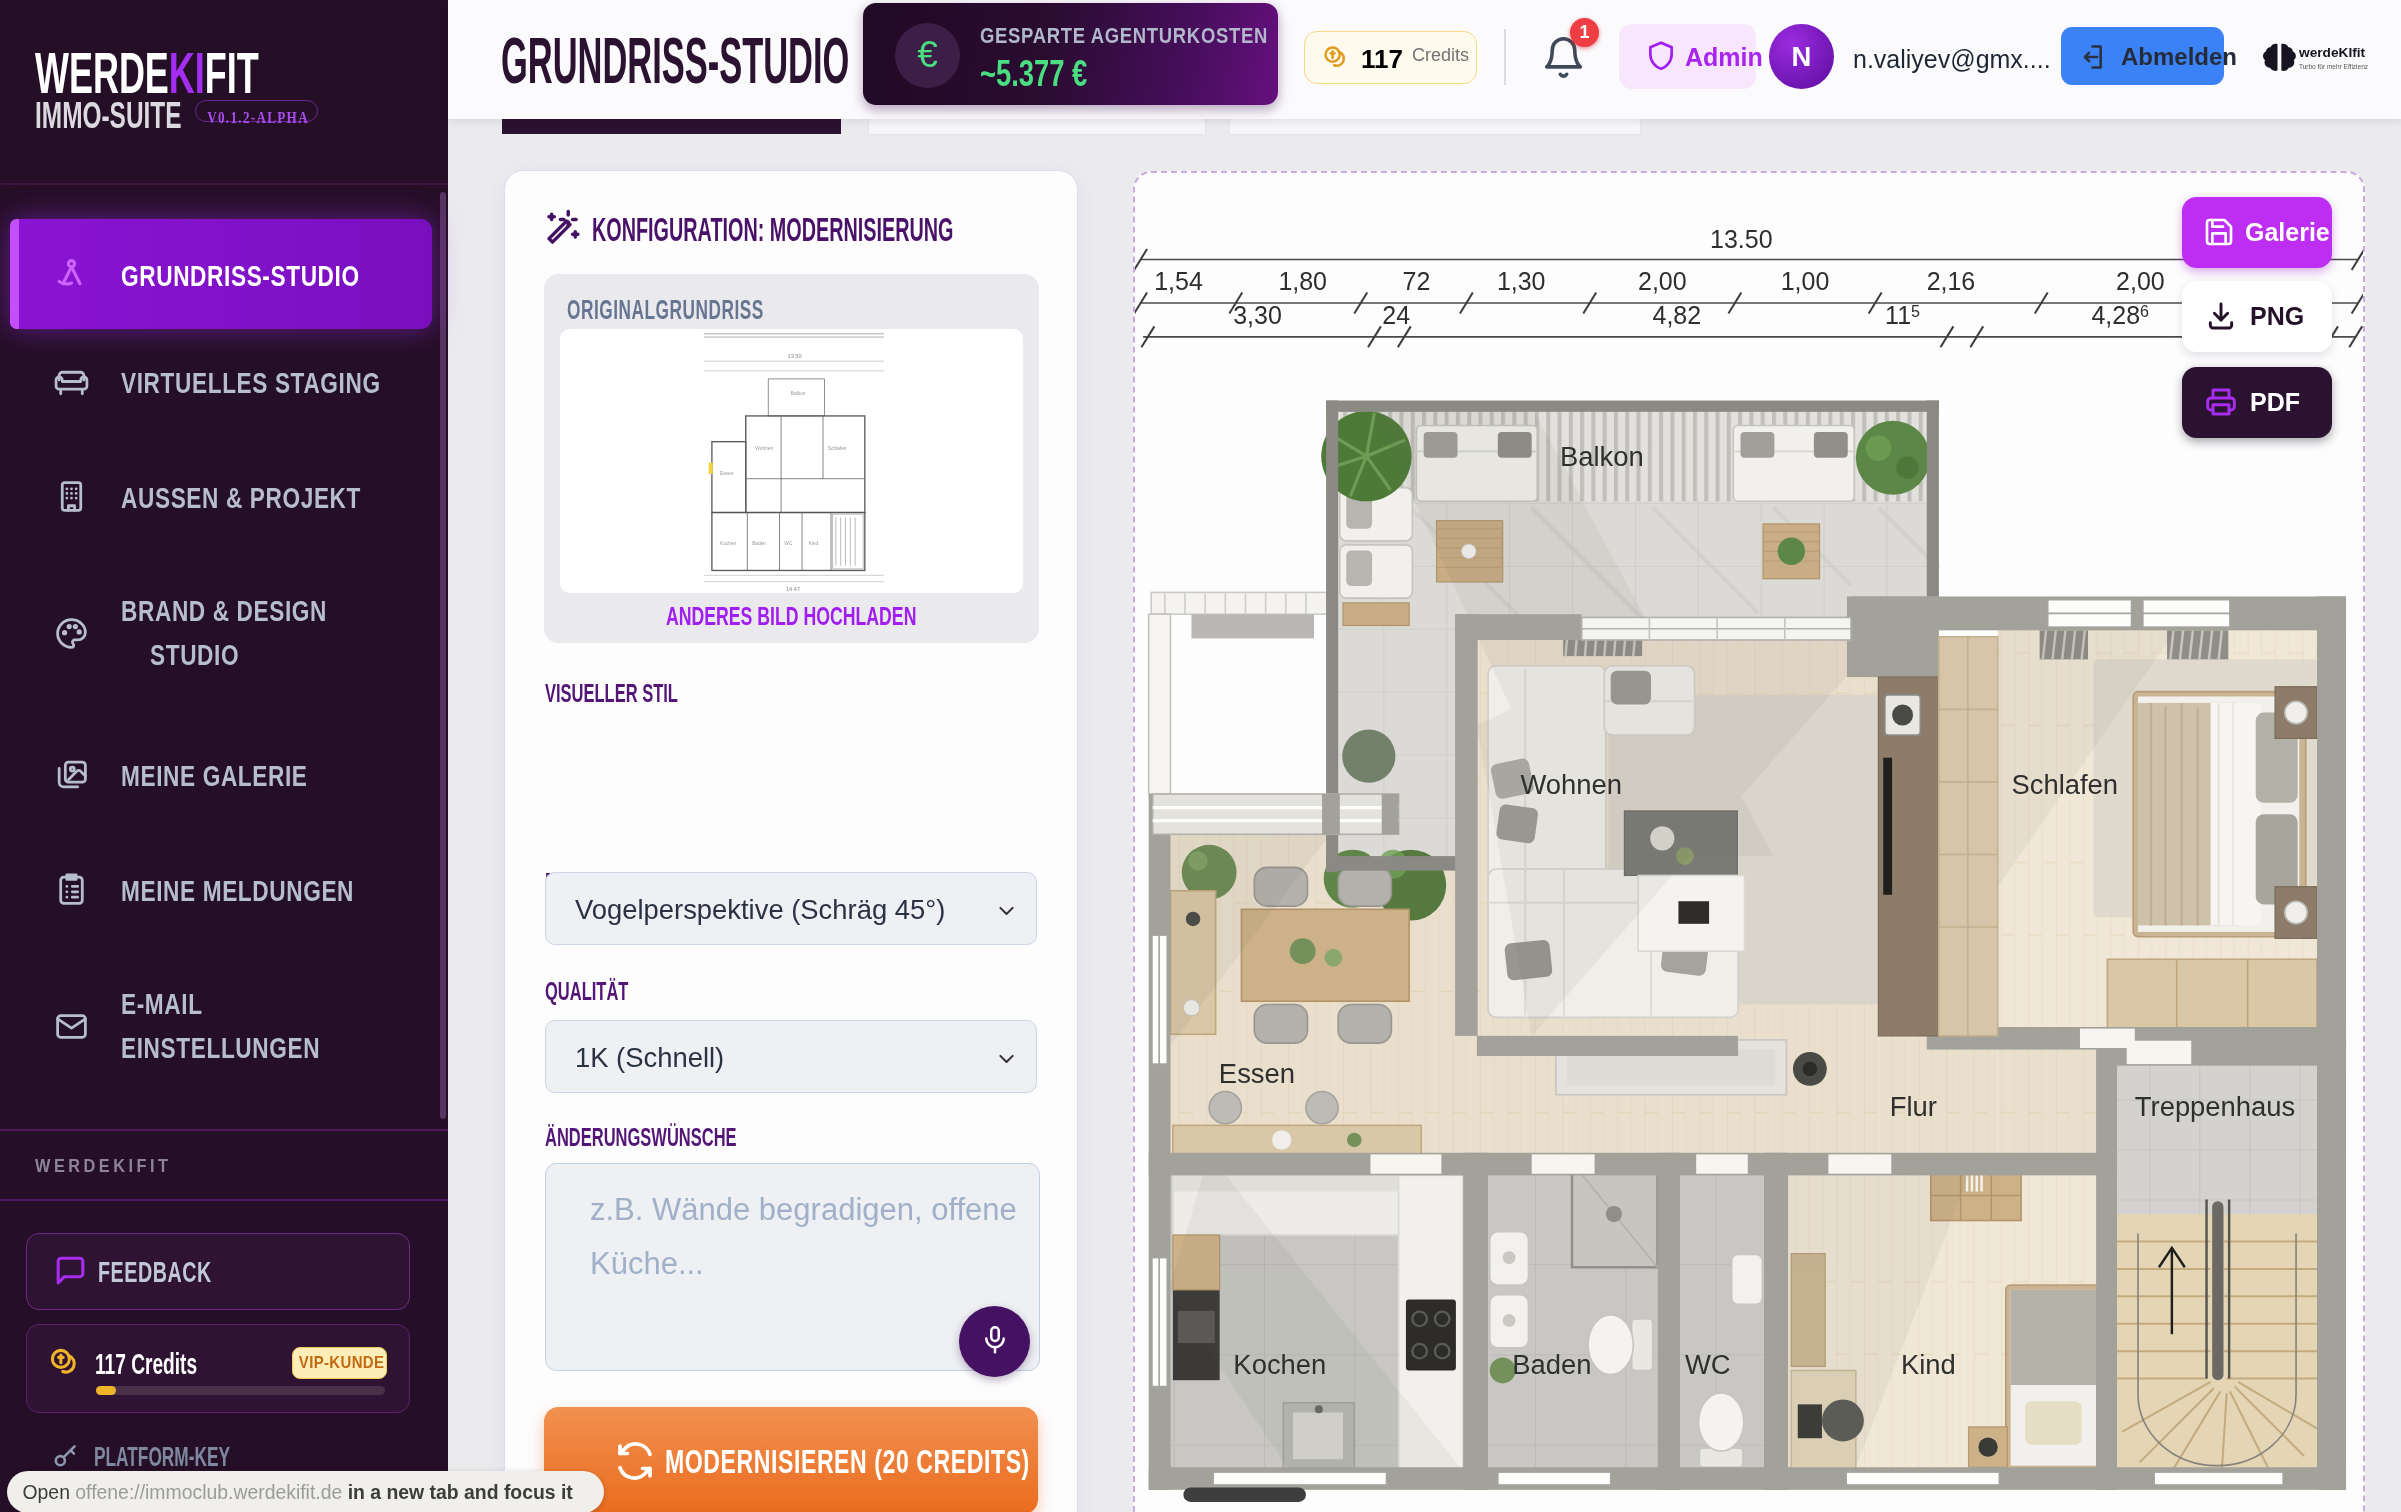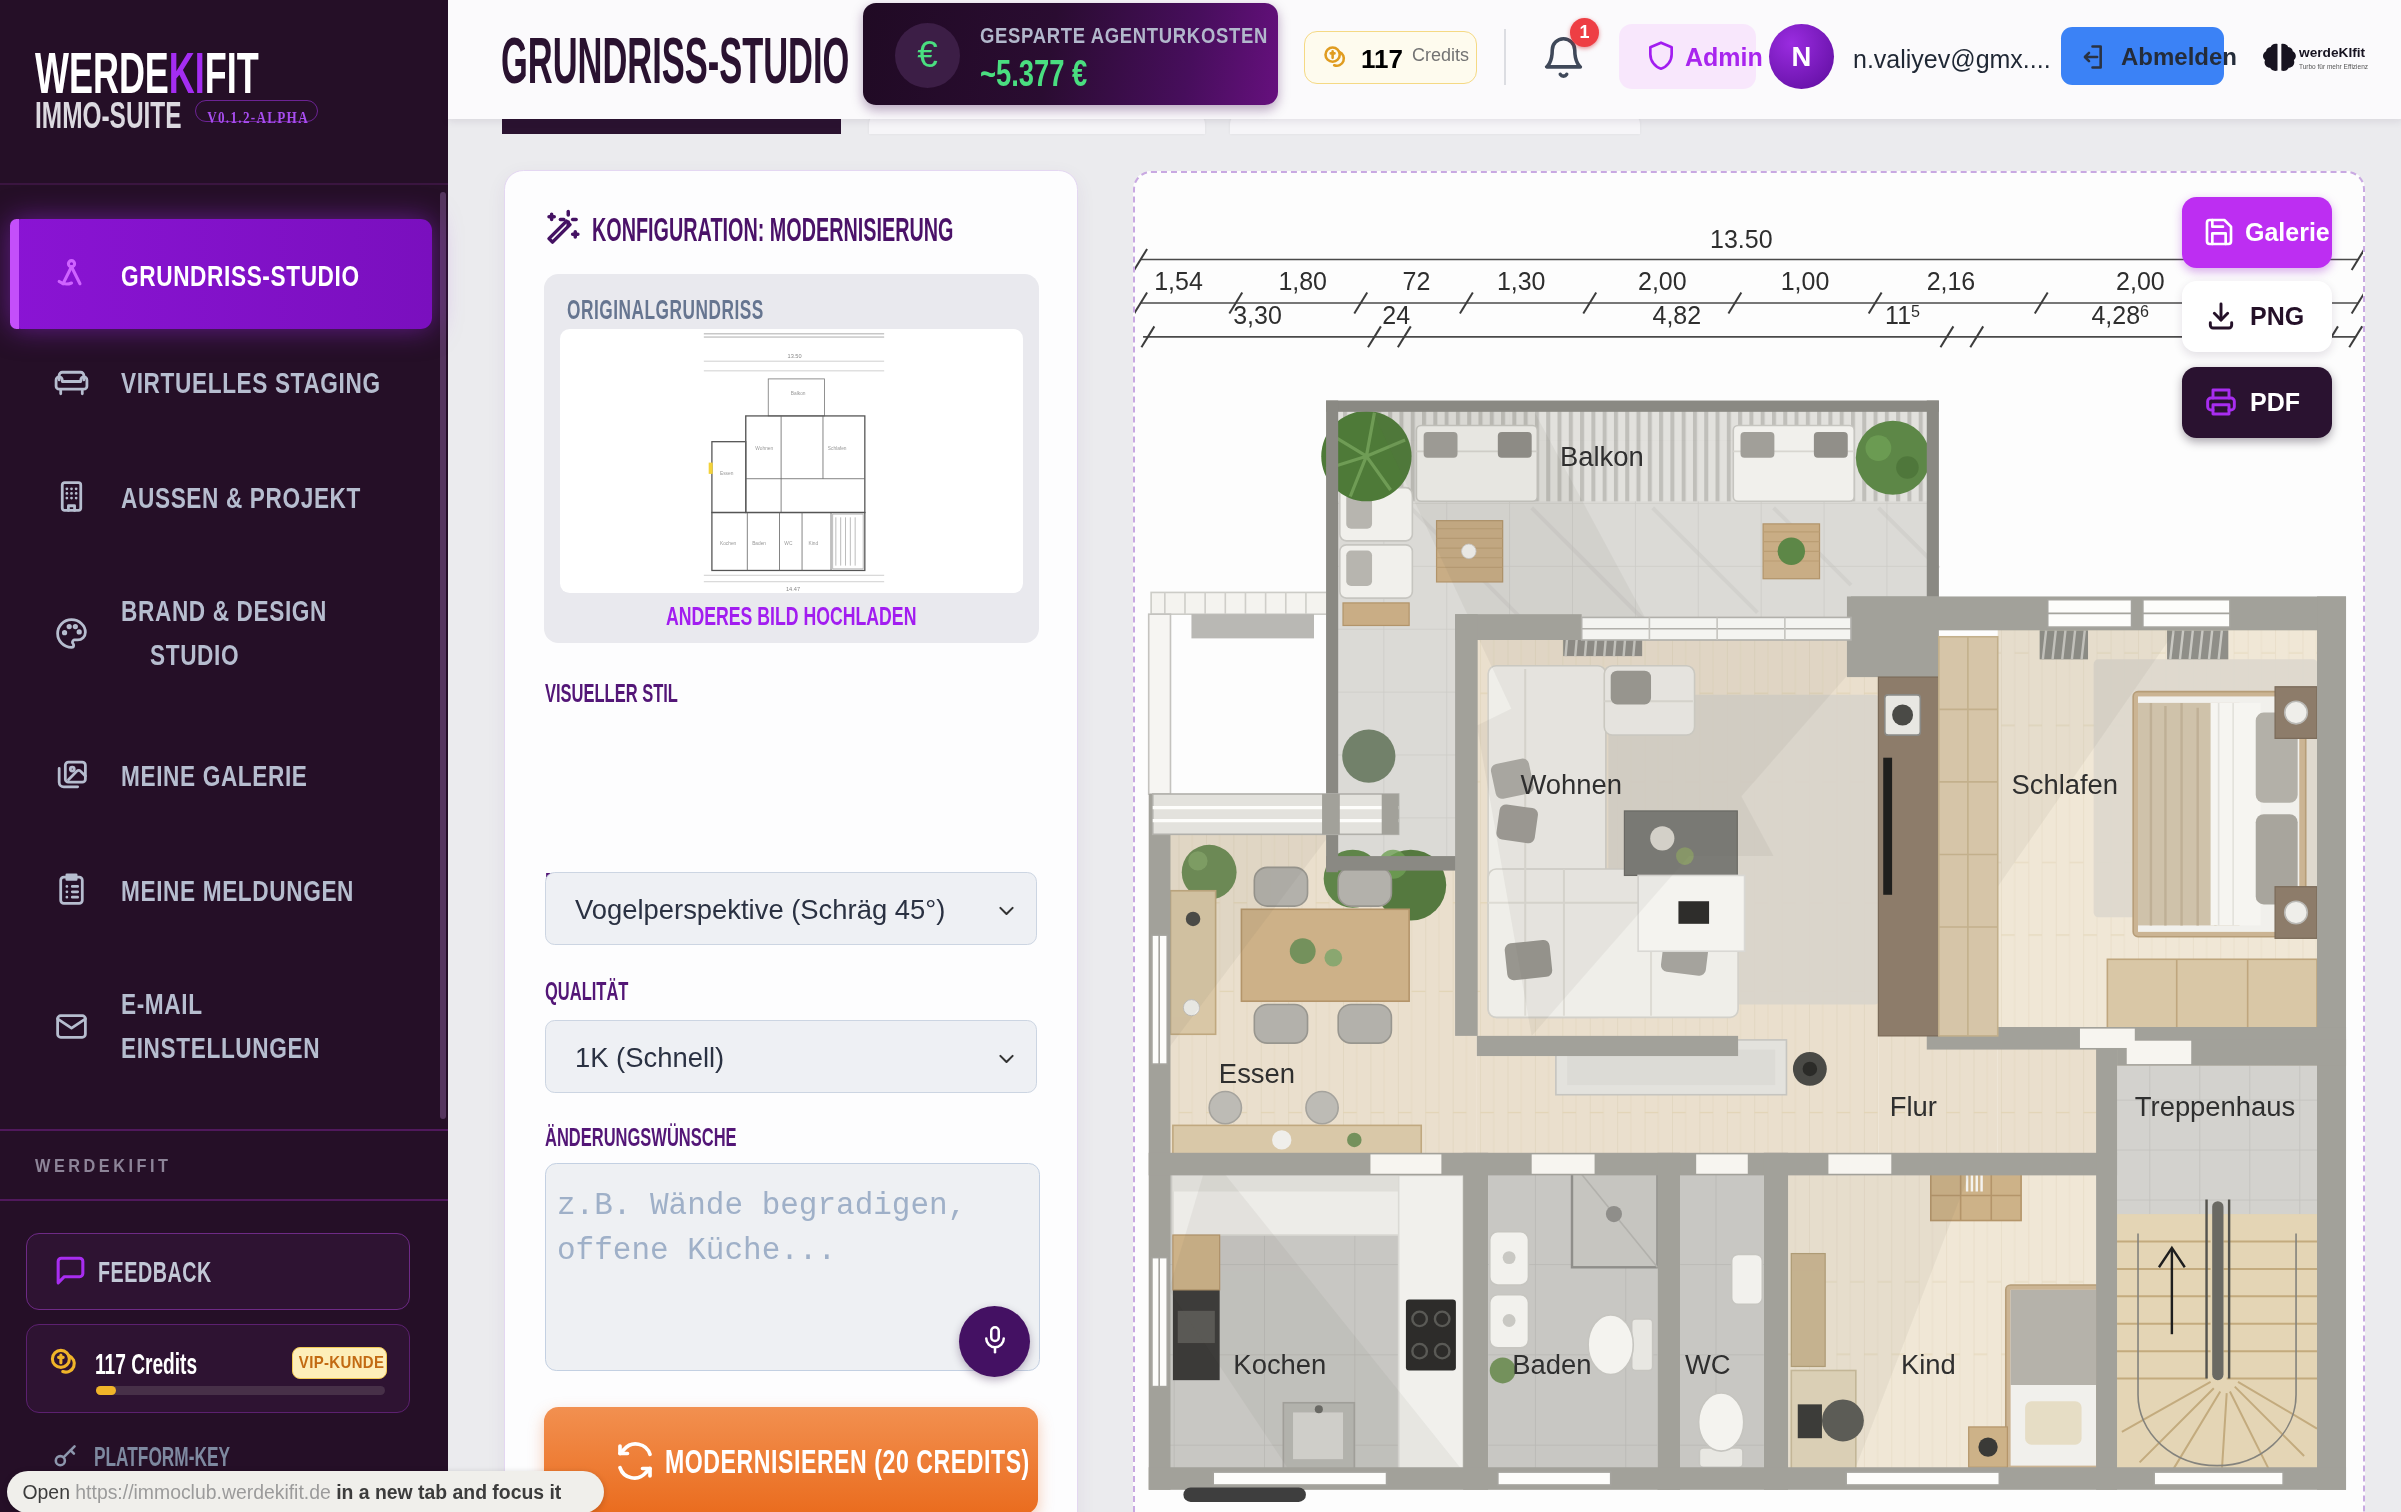"z.B. Wände begradigen, offene Küche..." div.abs { font-family: Liberation Mono, monospace -> none; left: 11px -> 44px; line-height: 45px -> 54px }
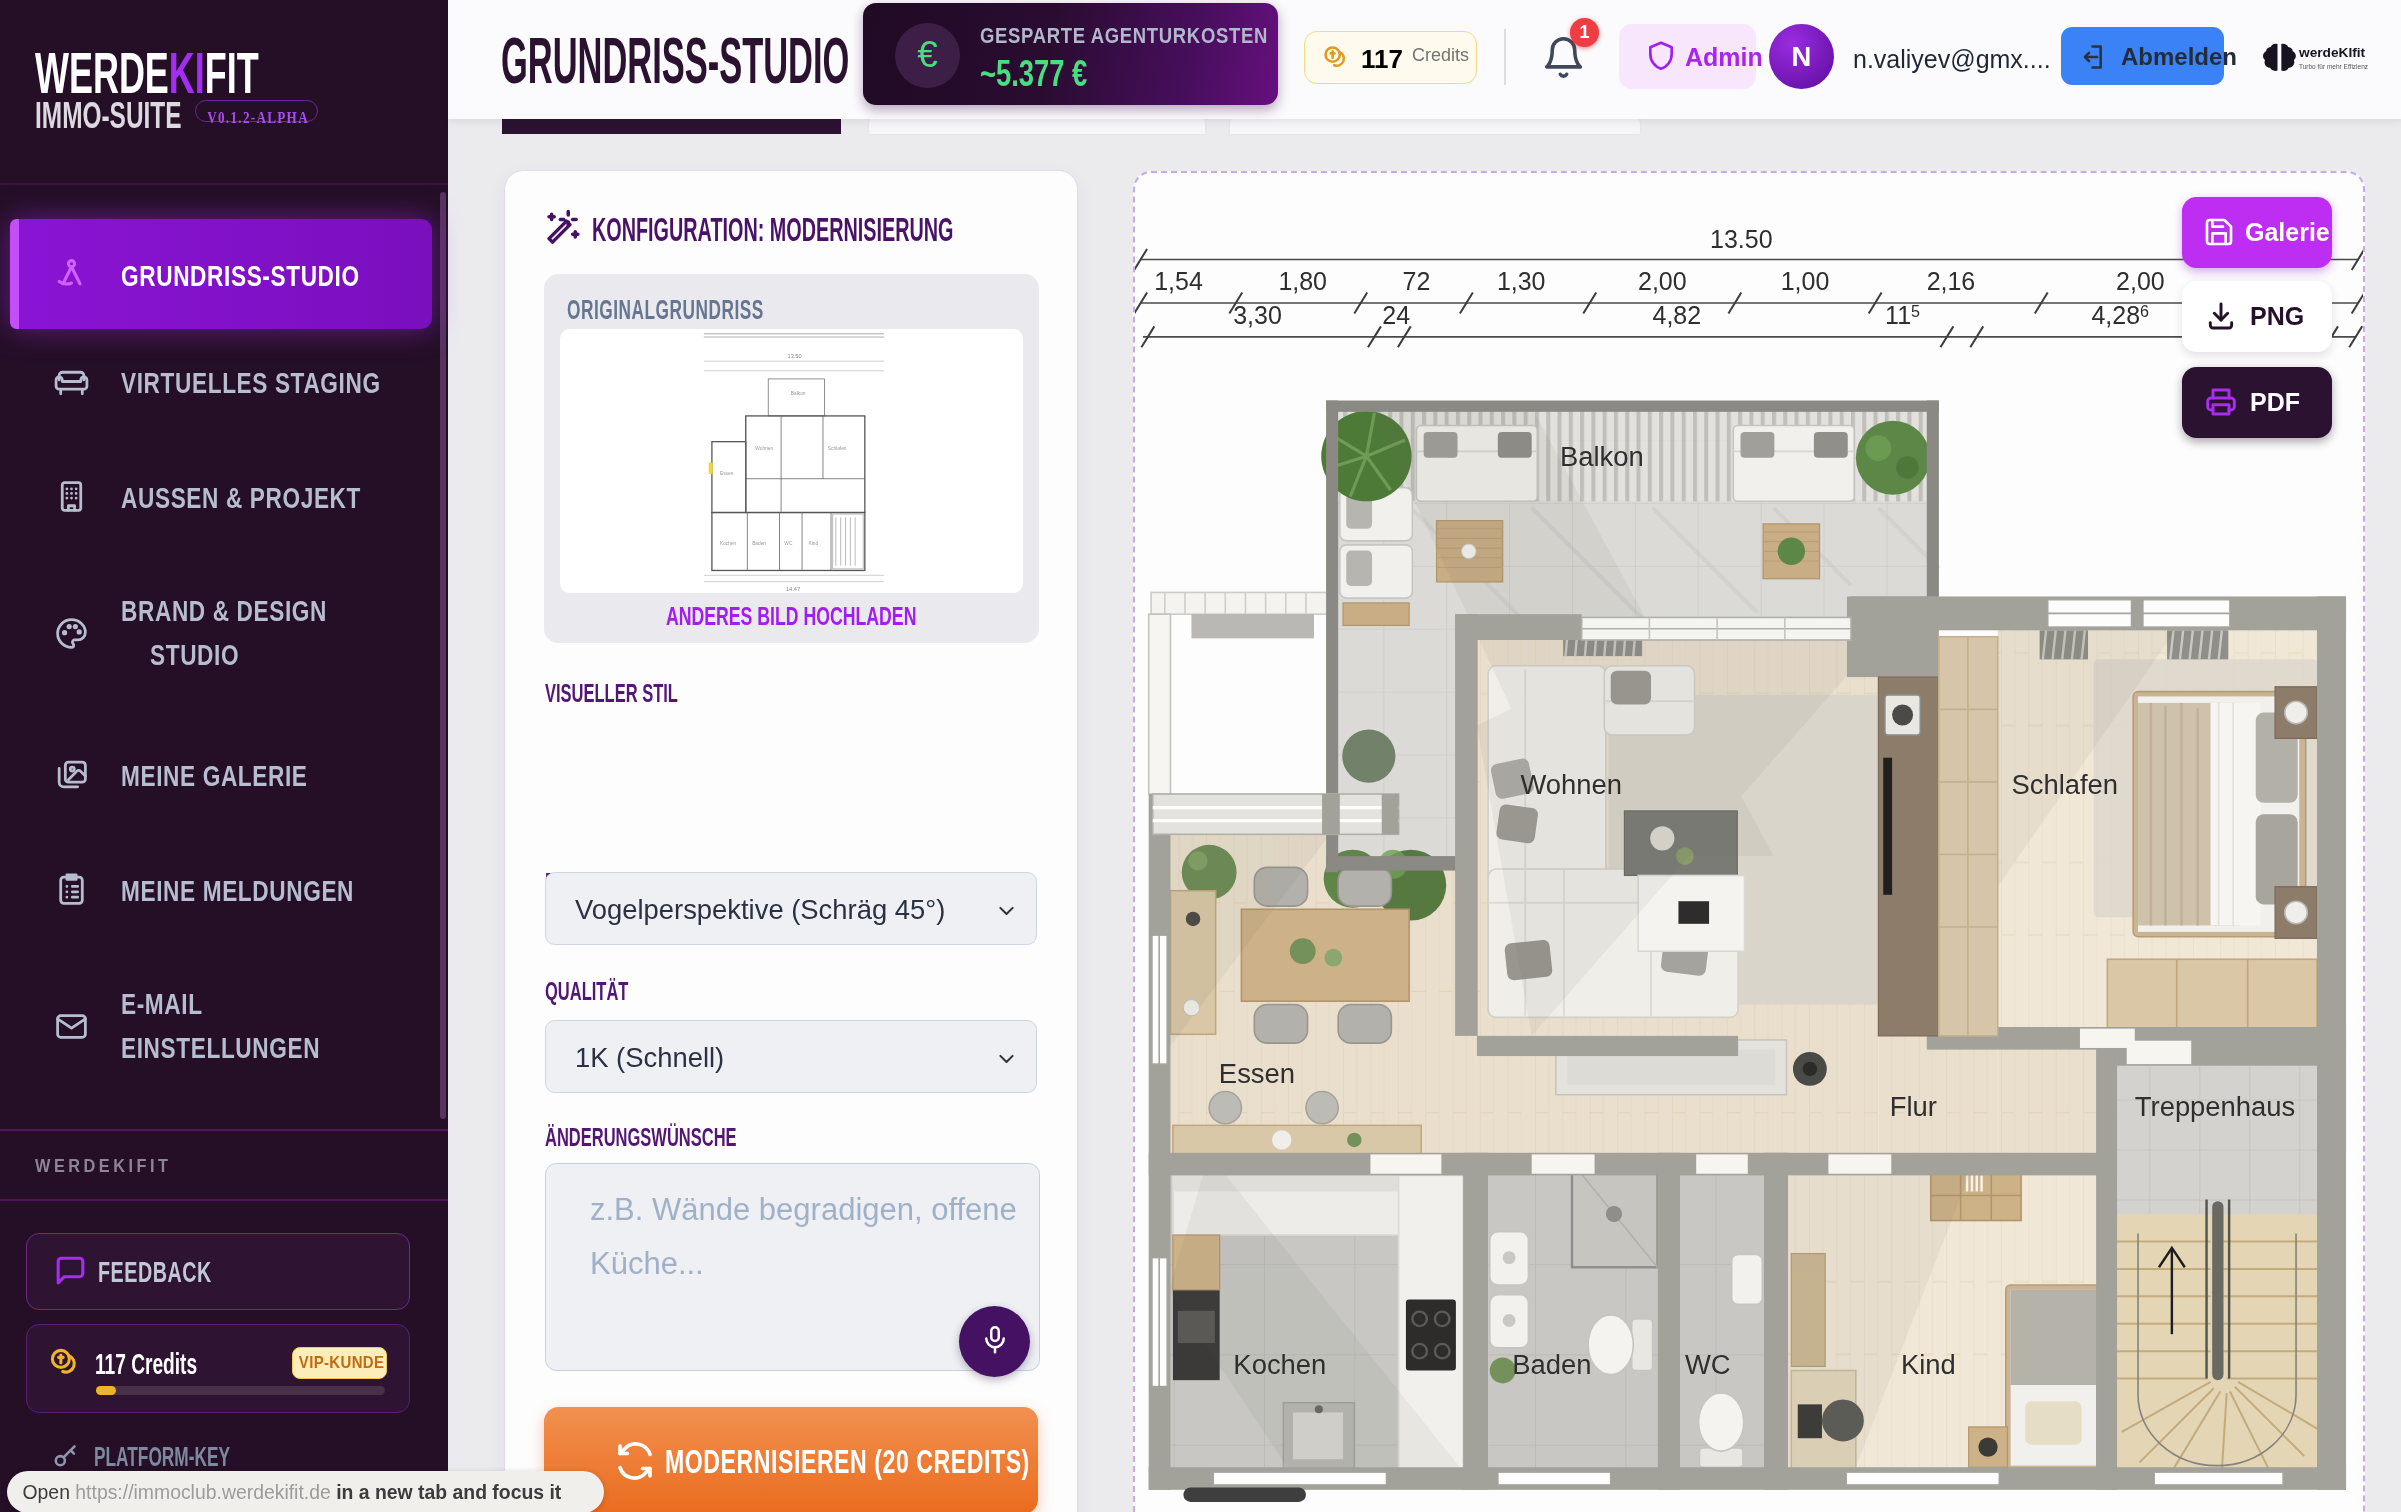"https​://immoclub.werdekifit.de" span { text: https -> offene }
